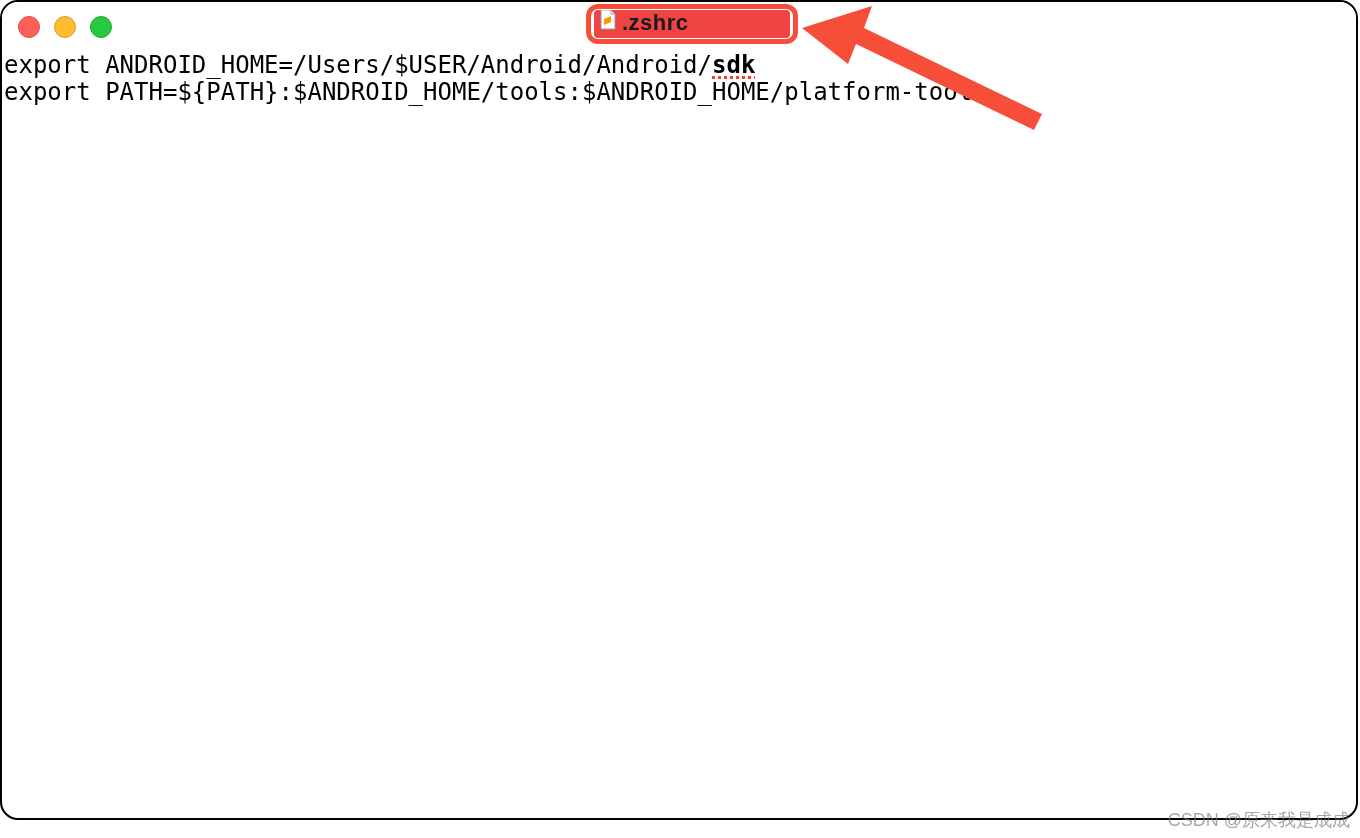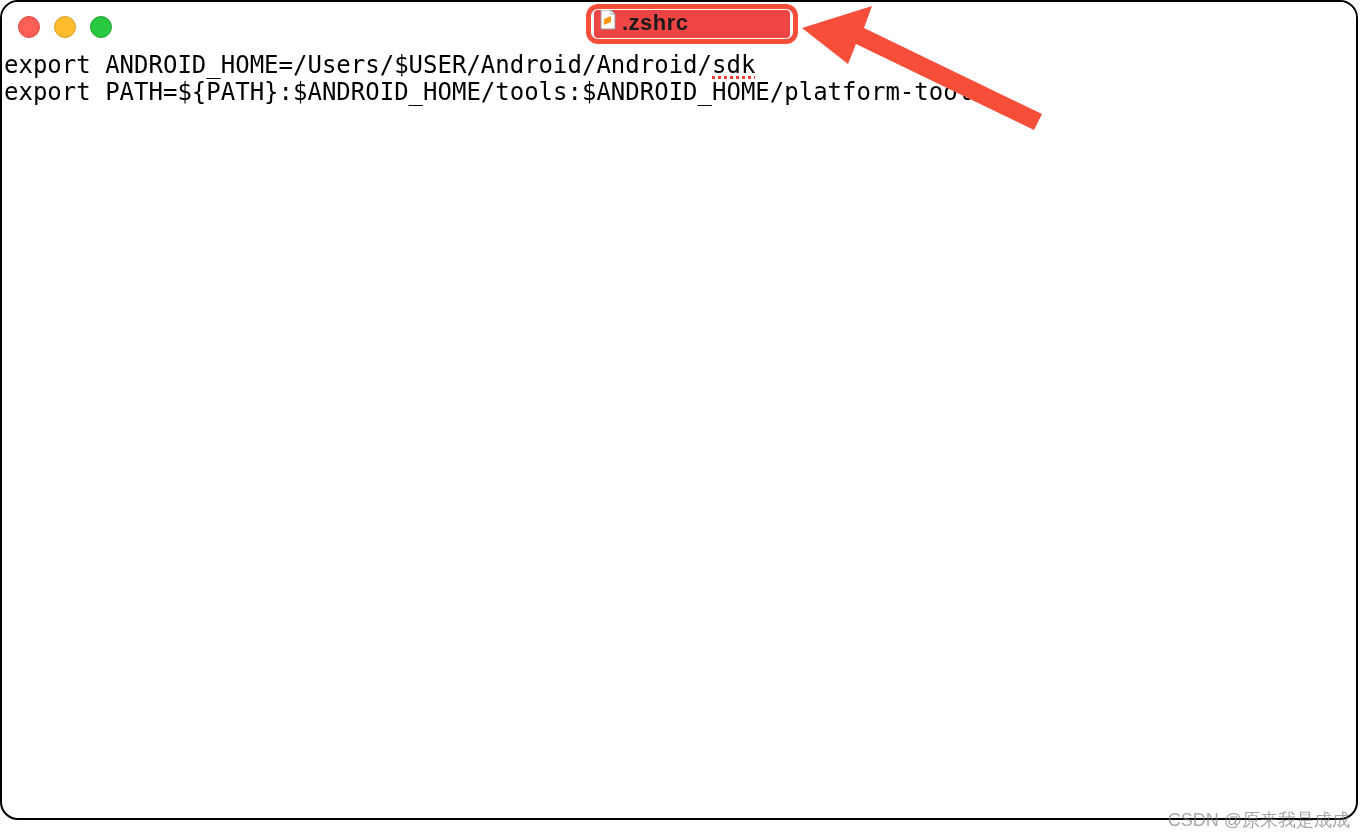"sdk" .spell-underline { font-weight: none -> bold }
